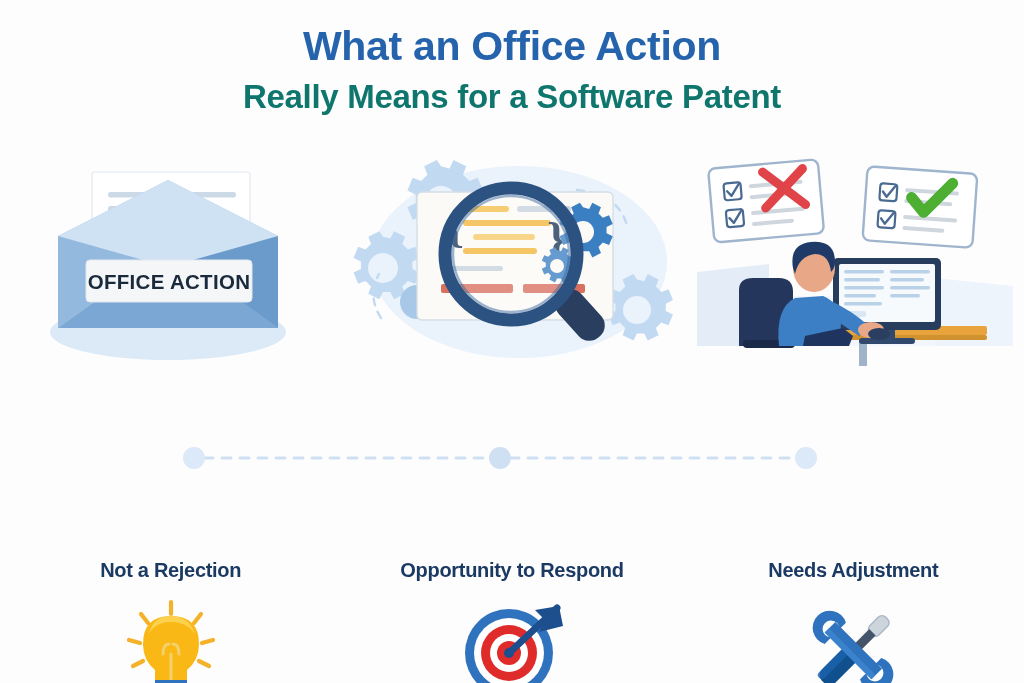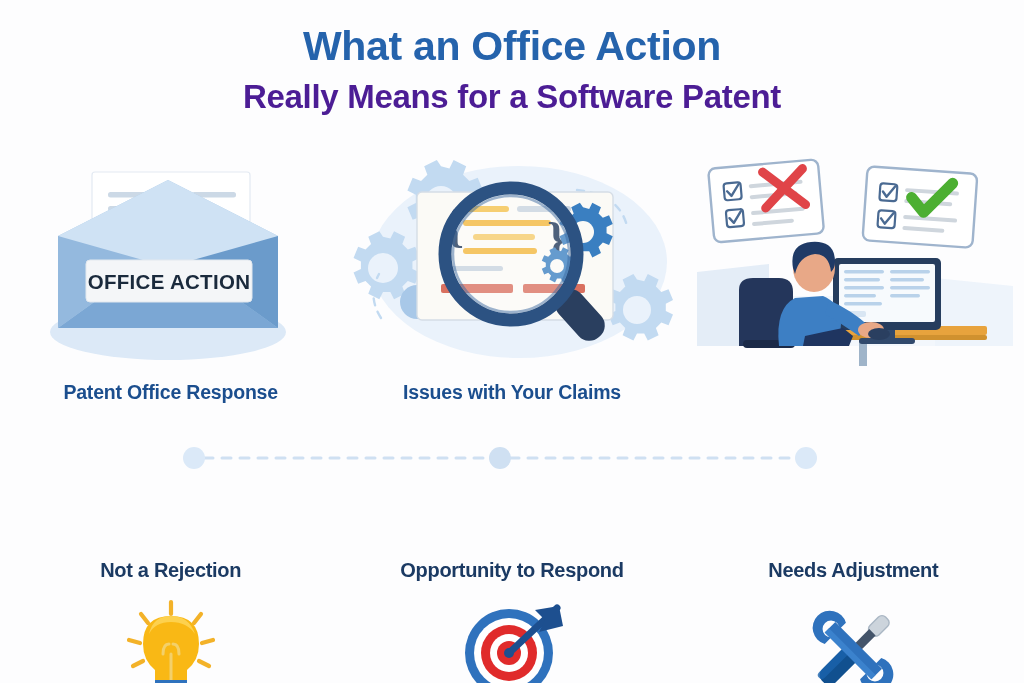"Really Means for a Software" .title-sub { color: #4c1d95 -> #0f766e }
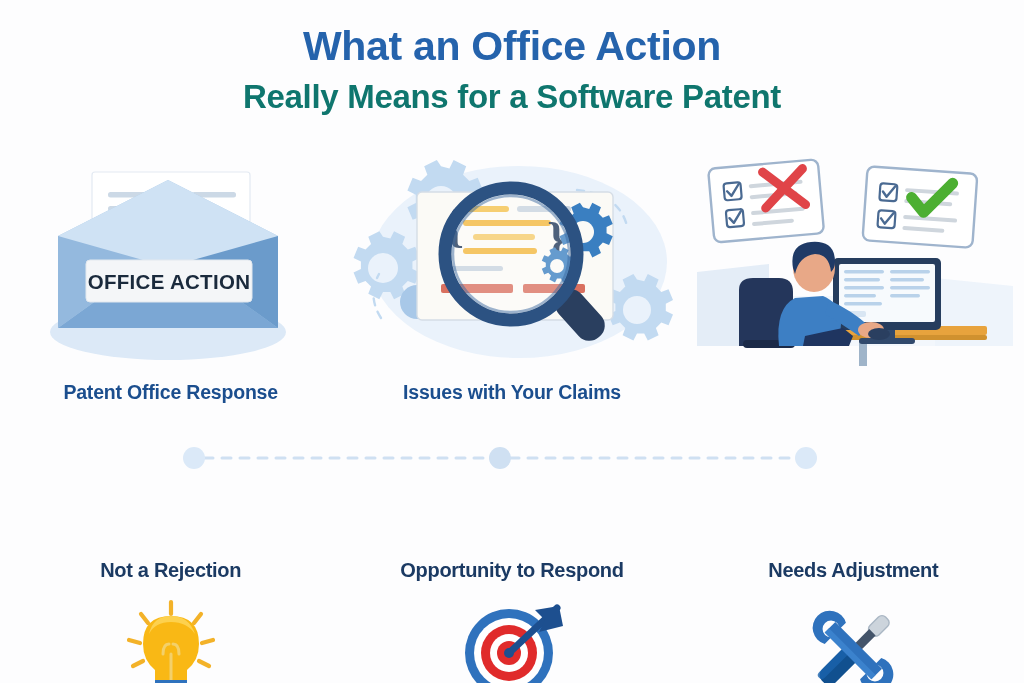"Patent Office Response" div.card-label { html: <div>Patent Office Response</div> -> none }
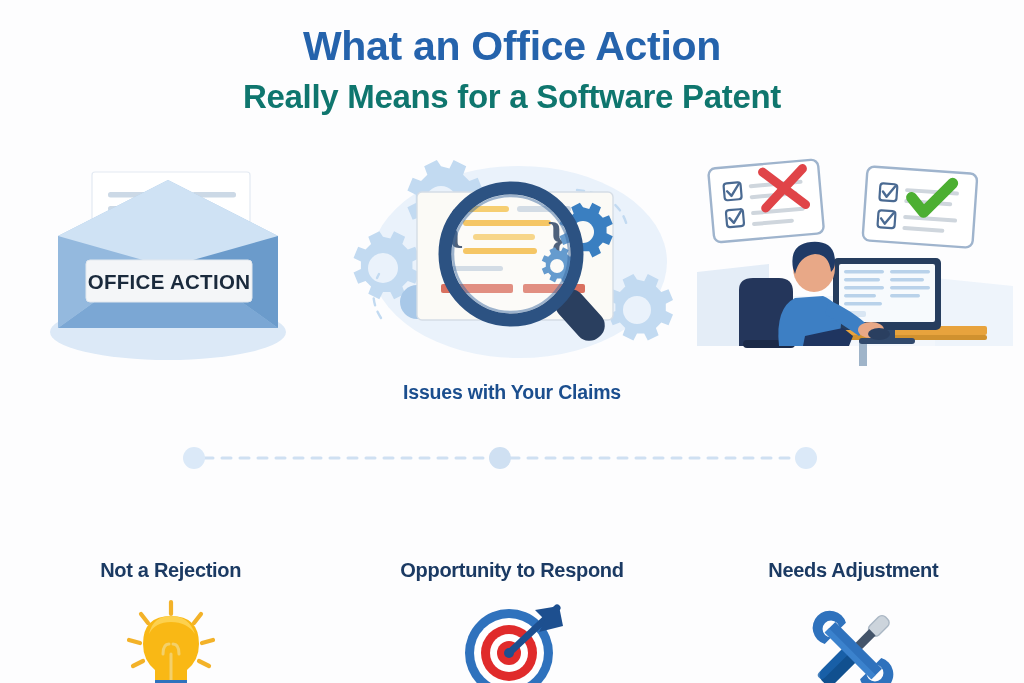"Issues with Your Claims" div.card-label { html: <div>Issues with Your Claims</div> -> none }
